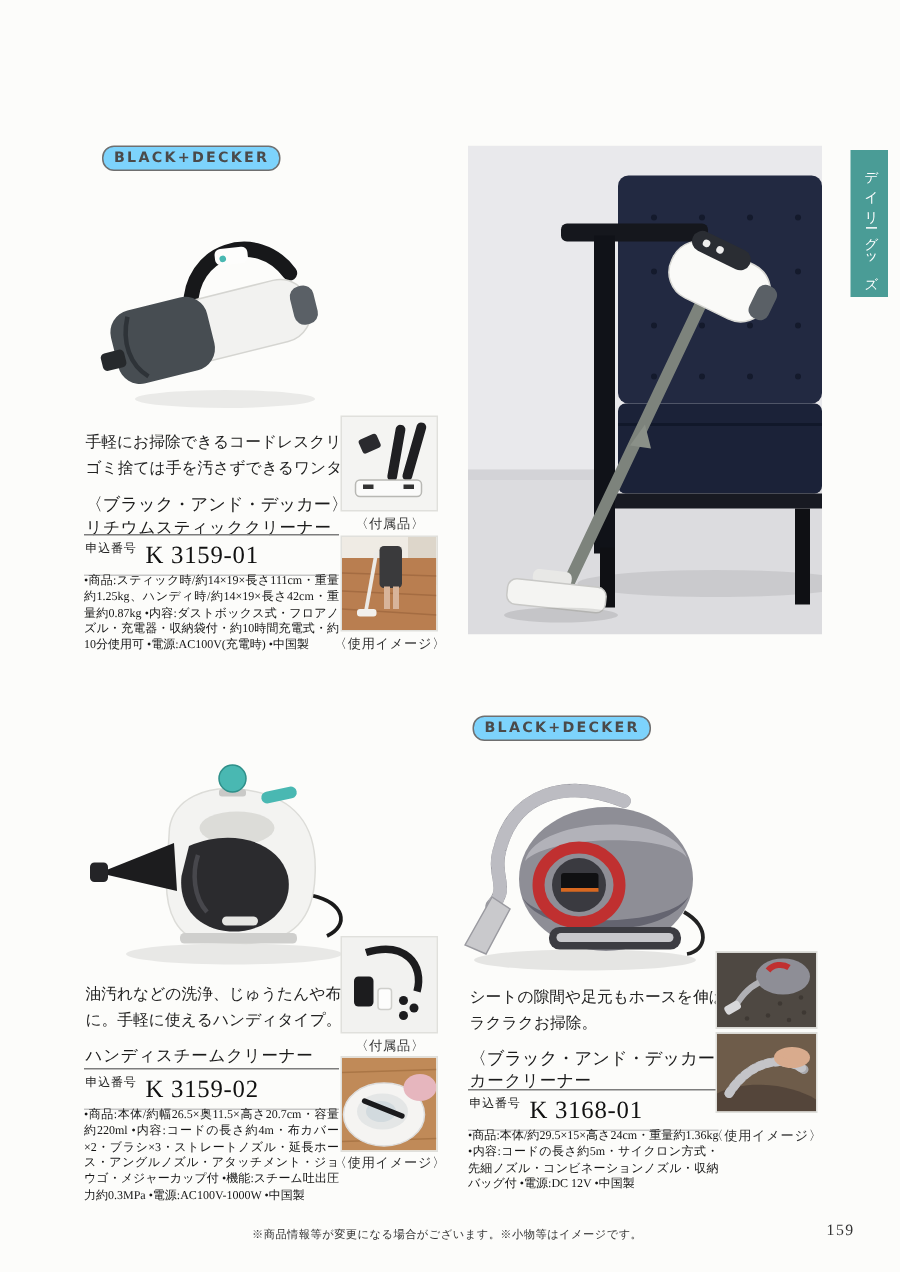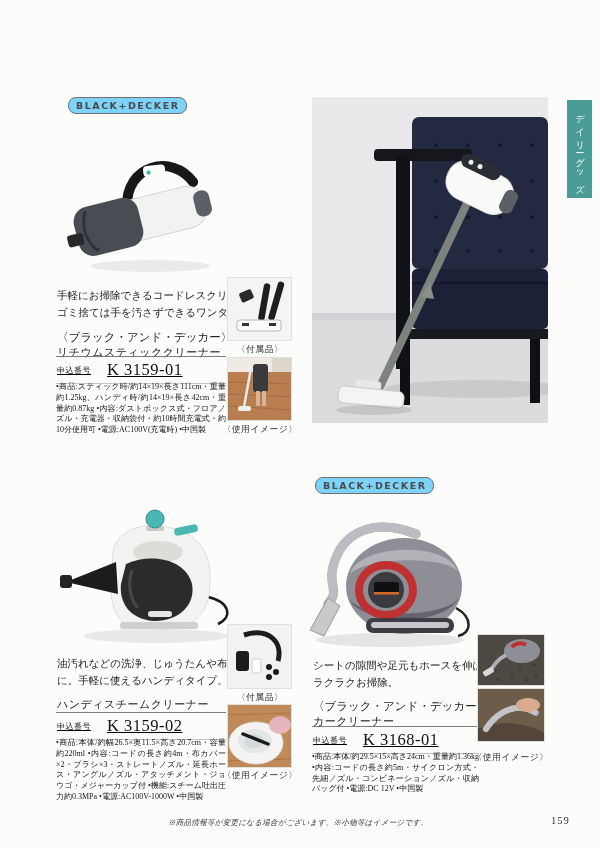"申込番号" .order-row { align-items: center -> none; gap: 16px -> 6px; text-decoration: underline -> none }
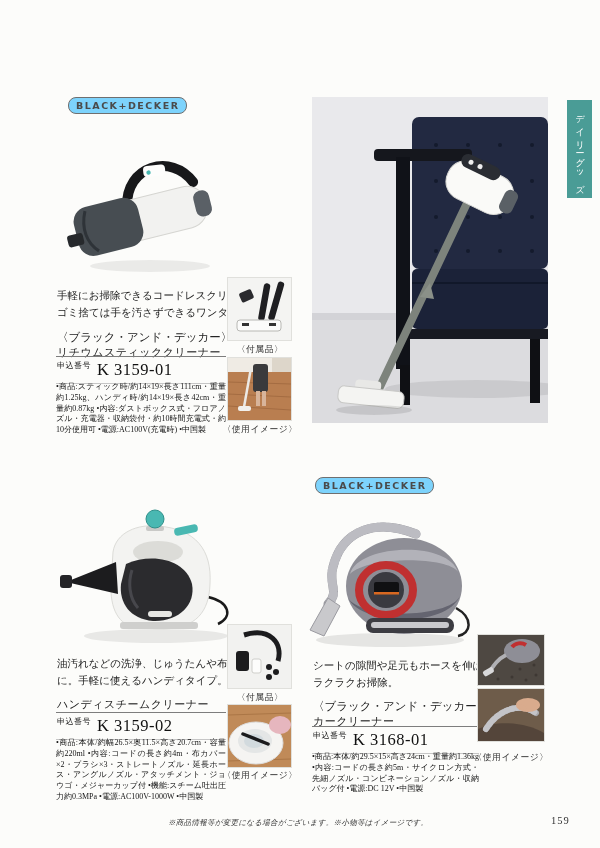"※商品情報等が変更になる場合がございます。※小物等はイメージです。" .footer-note { font-style: italic -> none }
